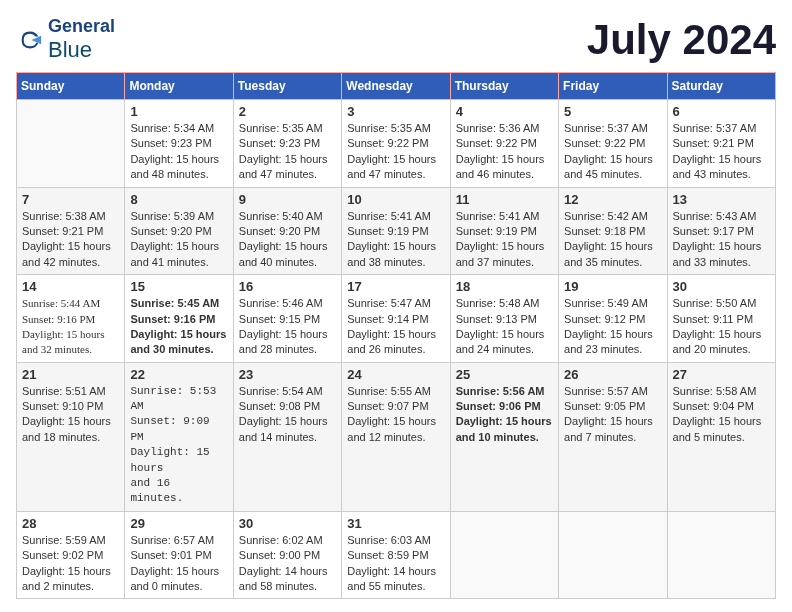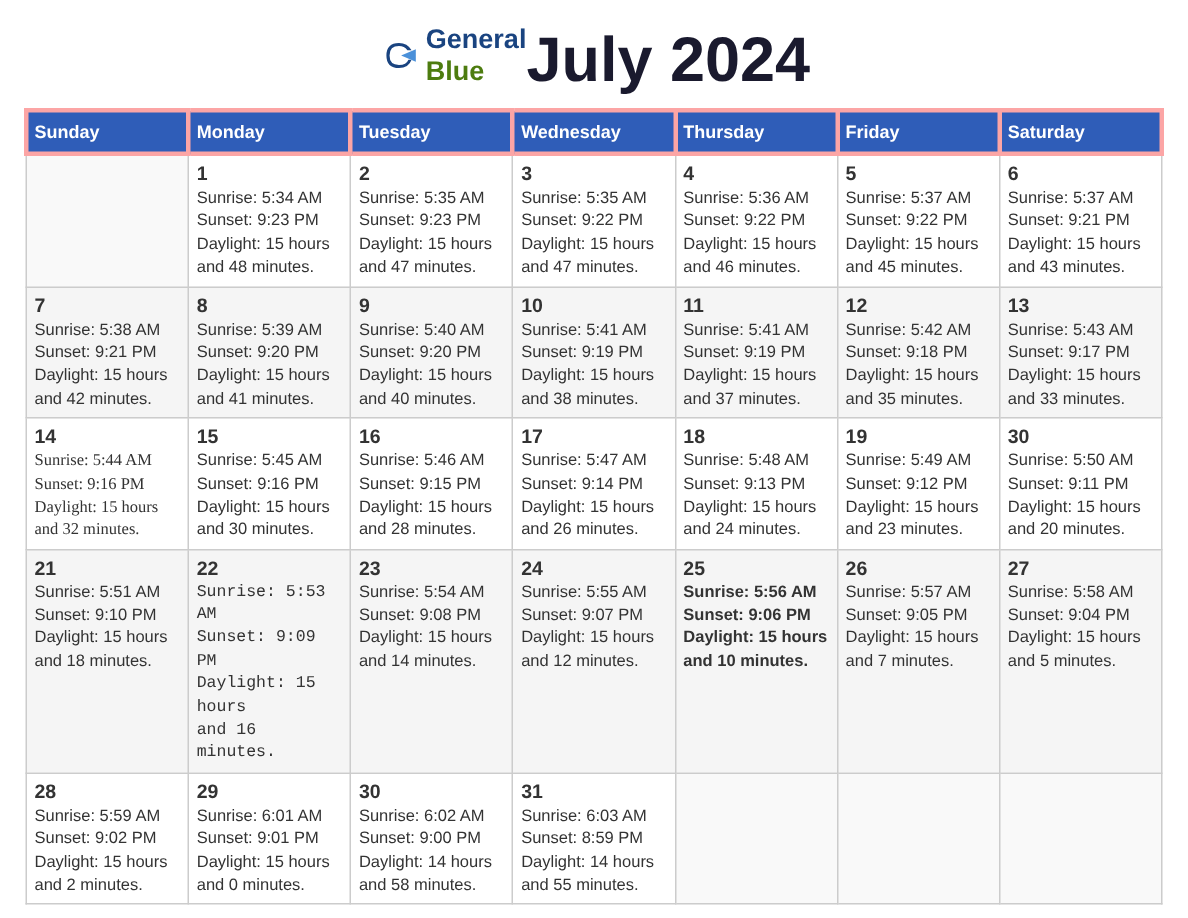"General" .header-section { justify-content: center -> space-between }
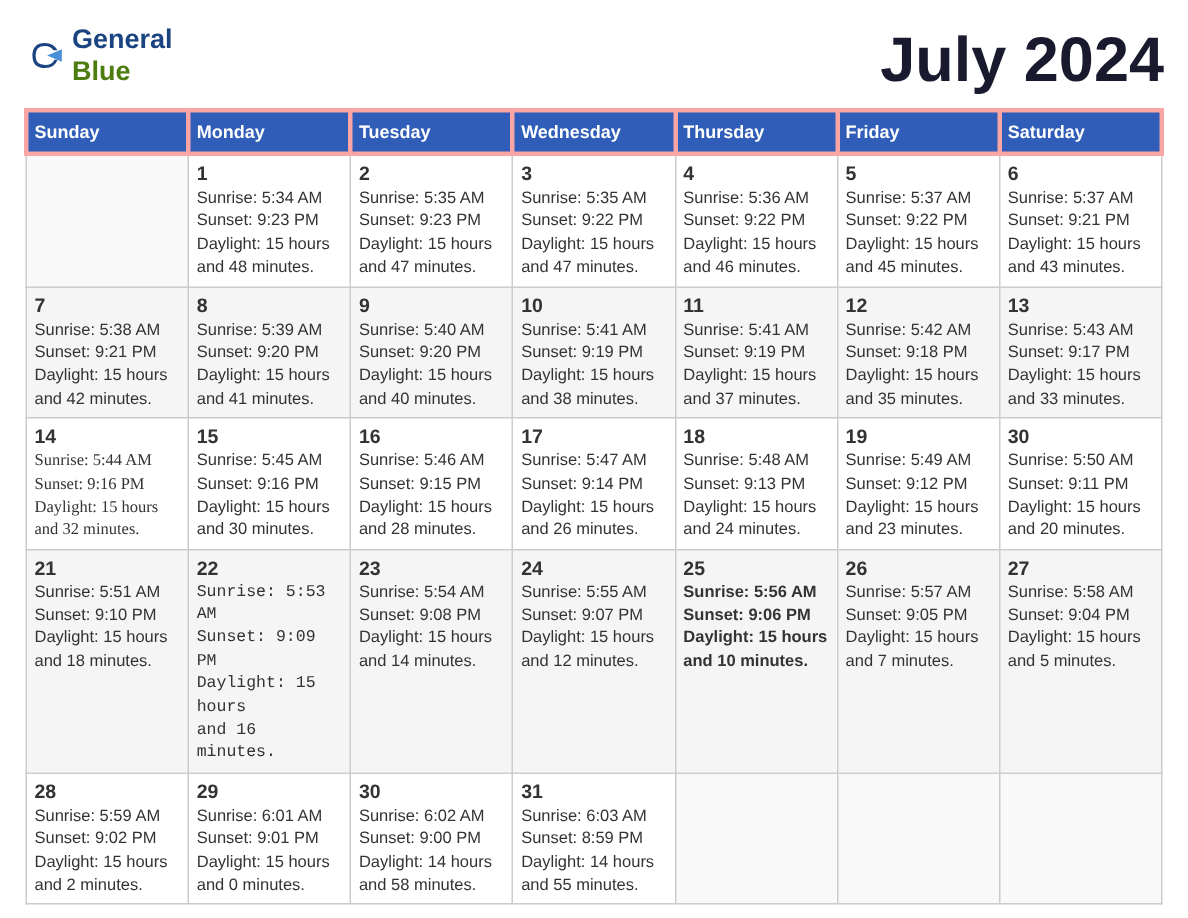"Blue" div { color: #4d7c0f -> #0c4a6e; font-size: 18px -> 22px; font-weight: bold -> normal }
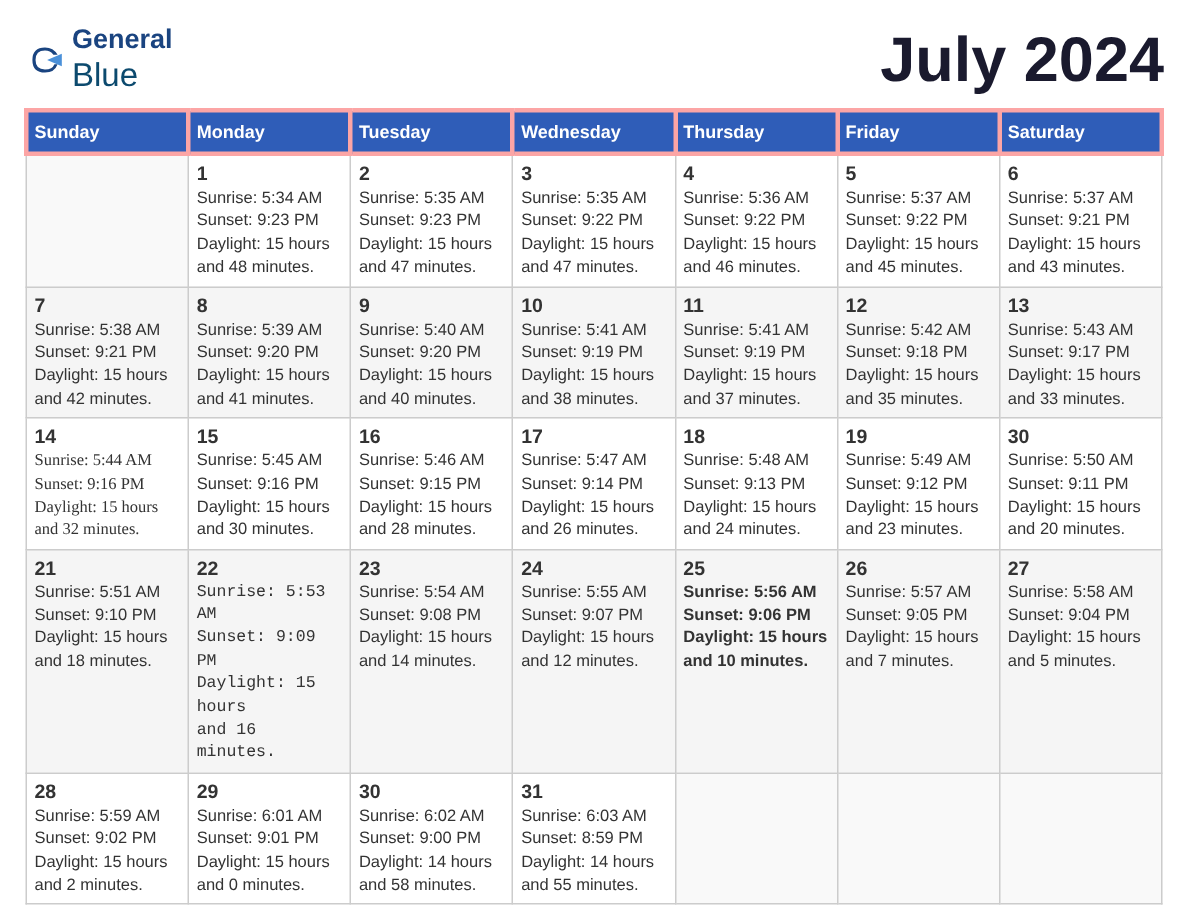"Sunday" thead tr th { border: 3px solid #fca5a5 -> 1px solid #fca5a5 }
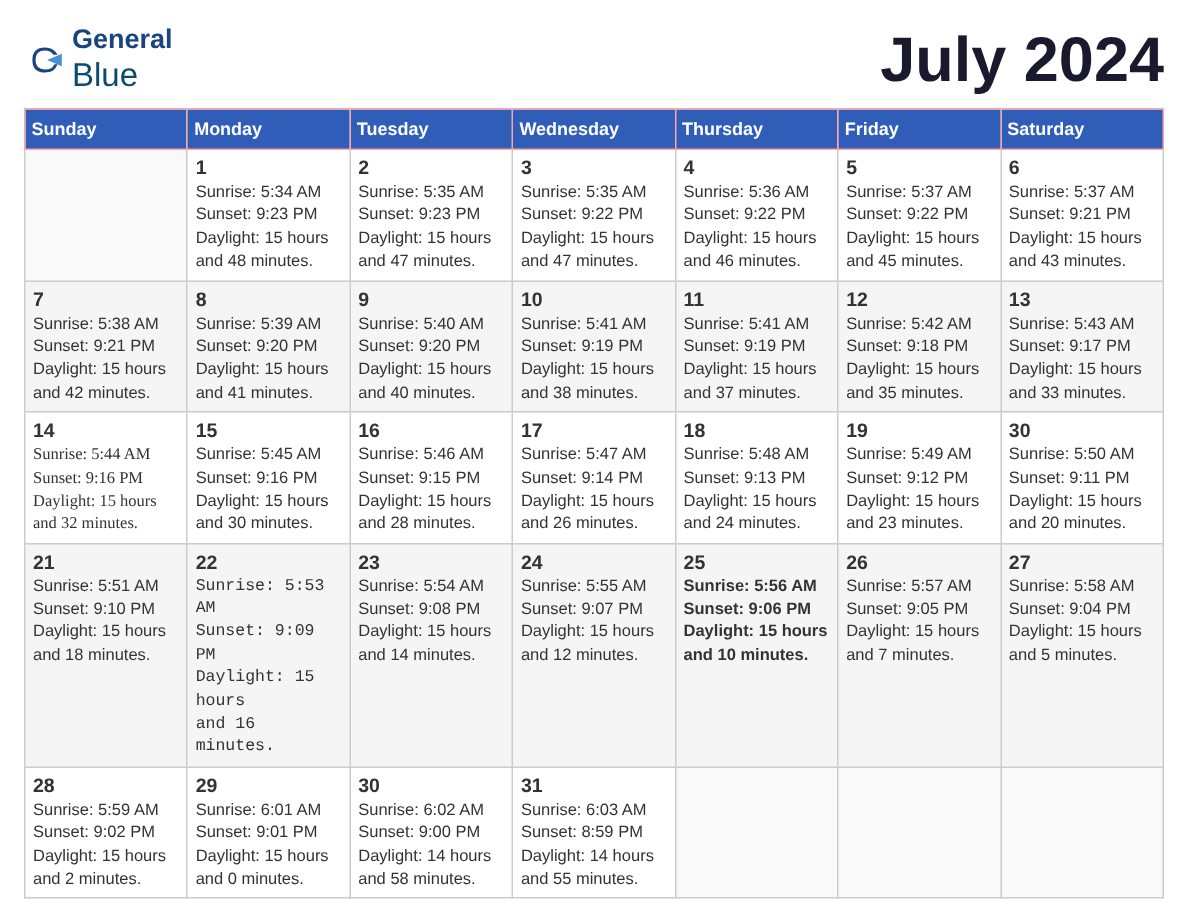"Sunrise: 5:45 AM" span { font-weight: none -> bold }
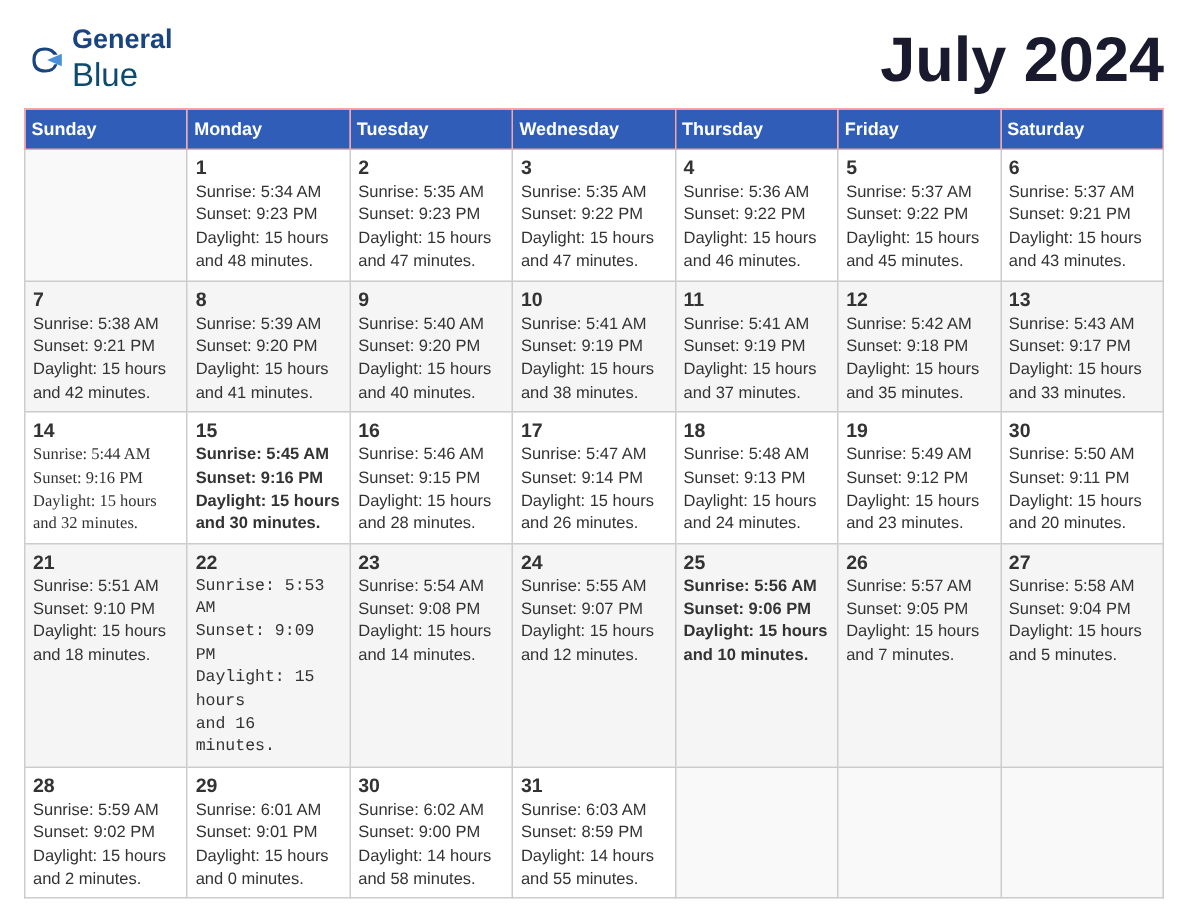"Sunrise: 6:01 AM" span { text: 6:01 -> 6:57 }
